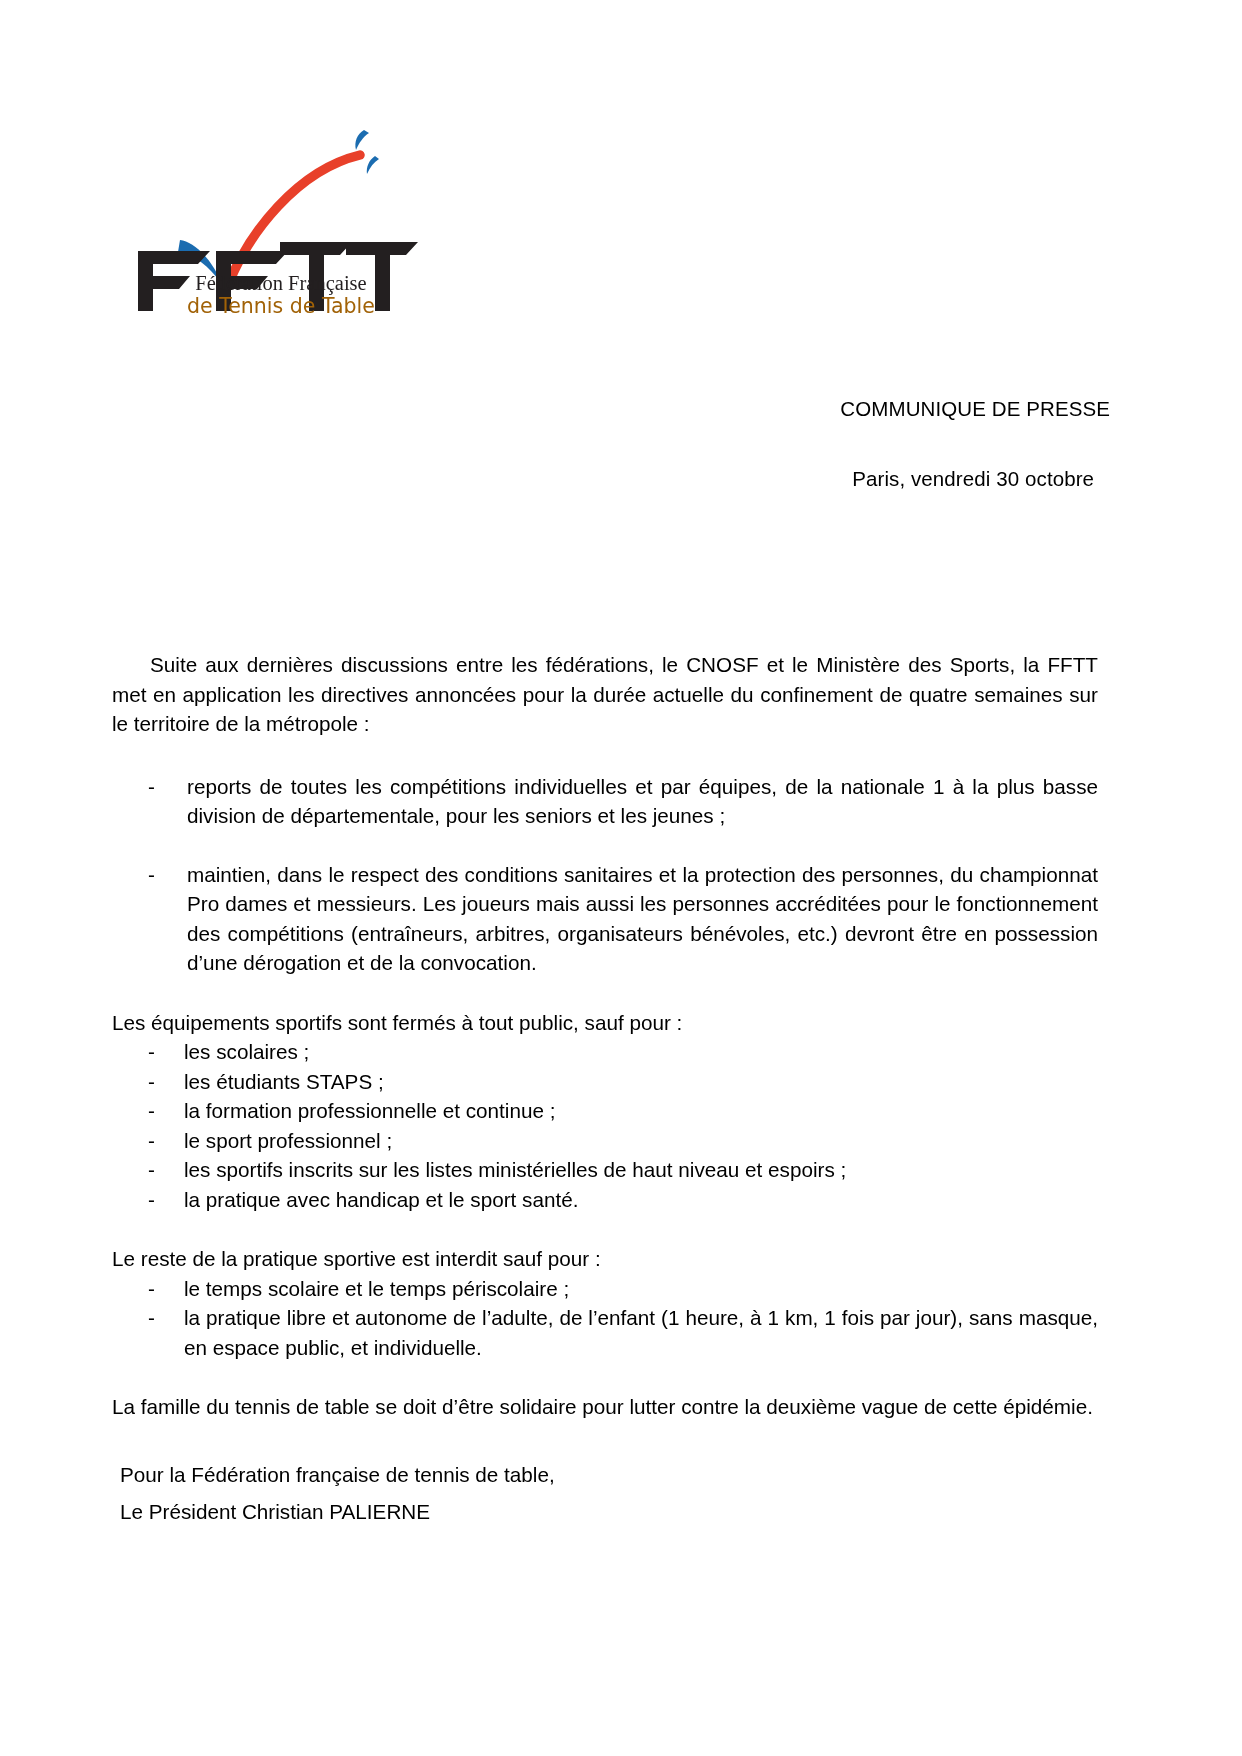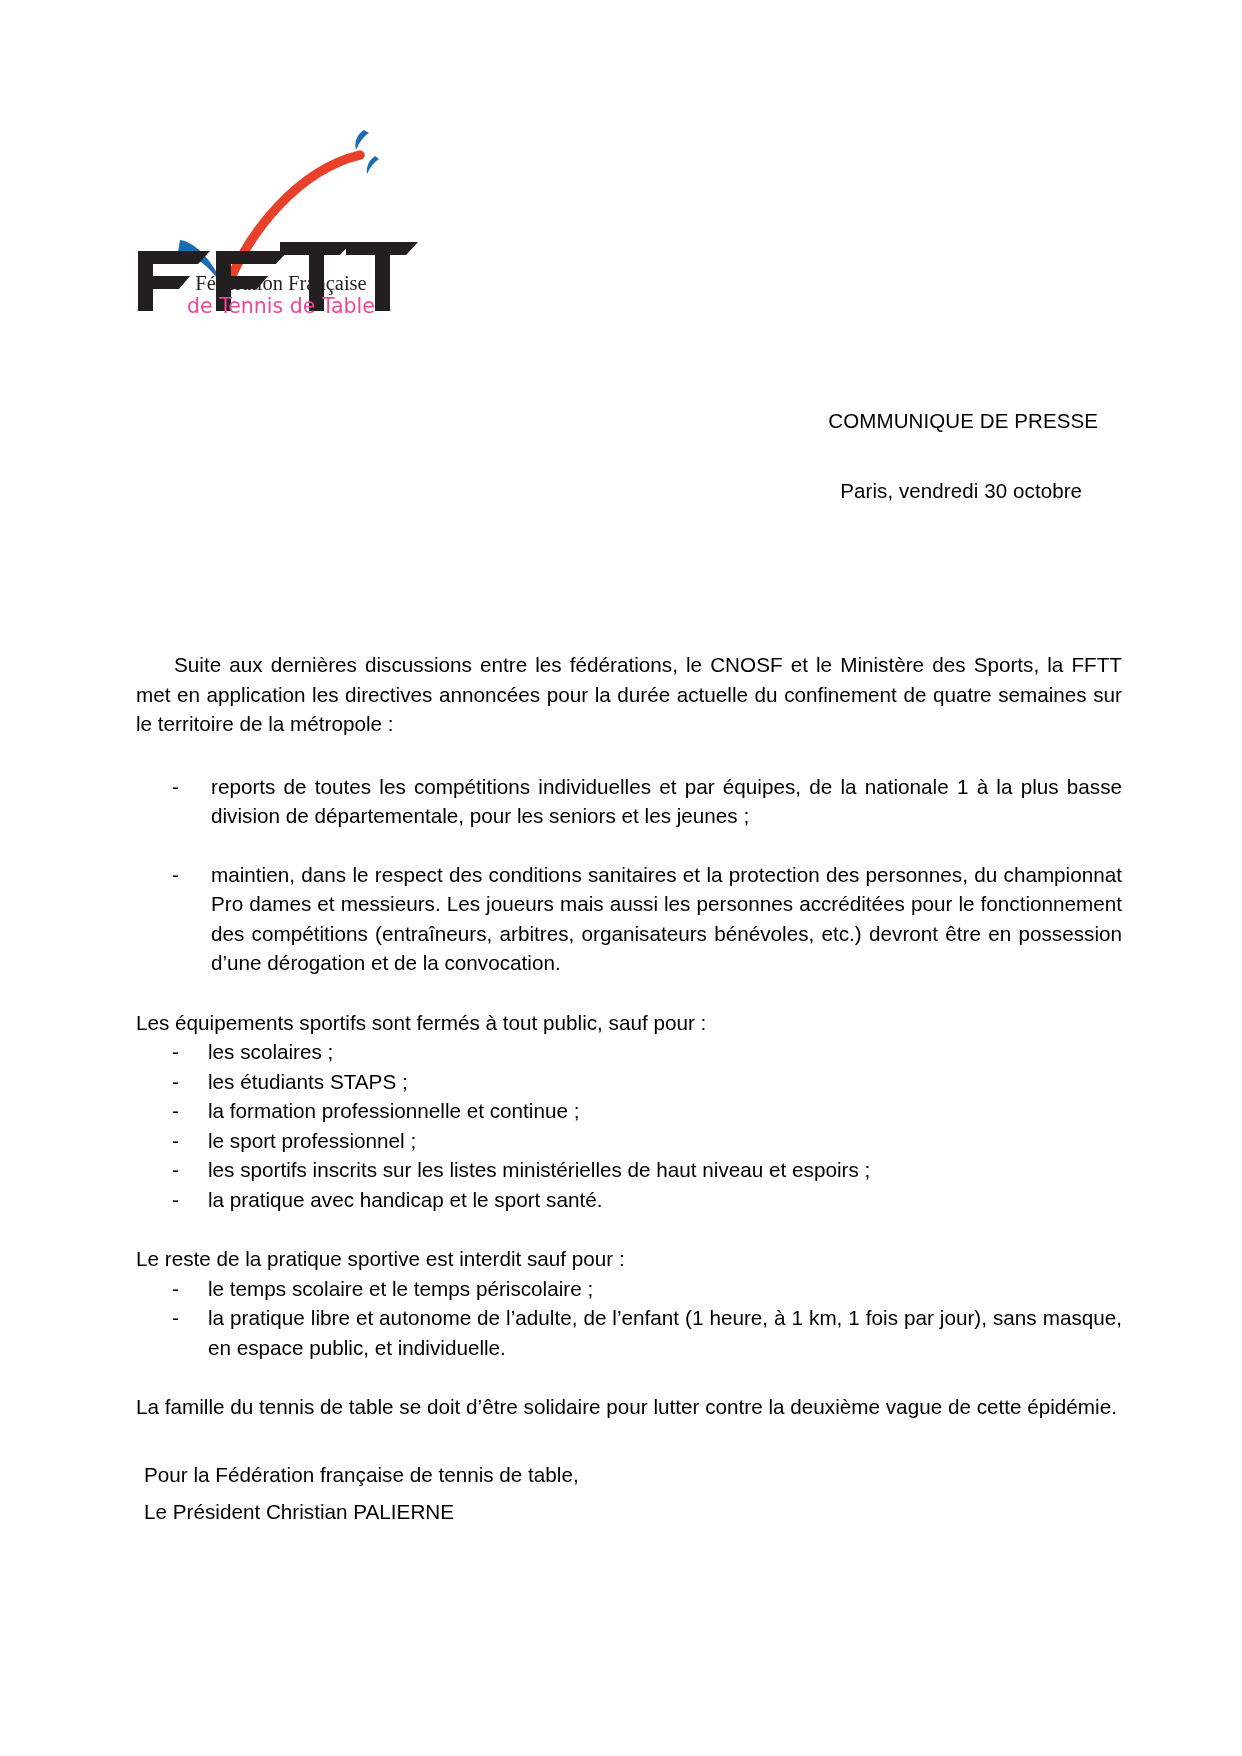"de Tennis de Table" div { color: #ec4899 -> #a16207 }
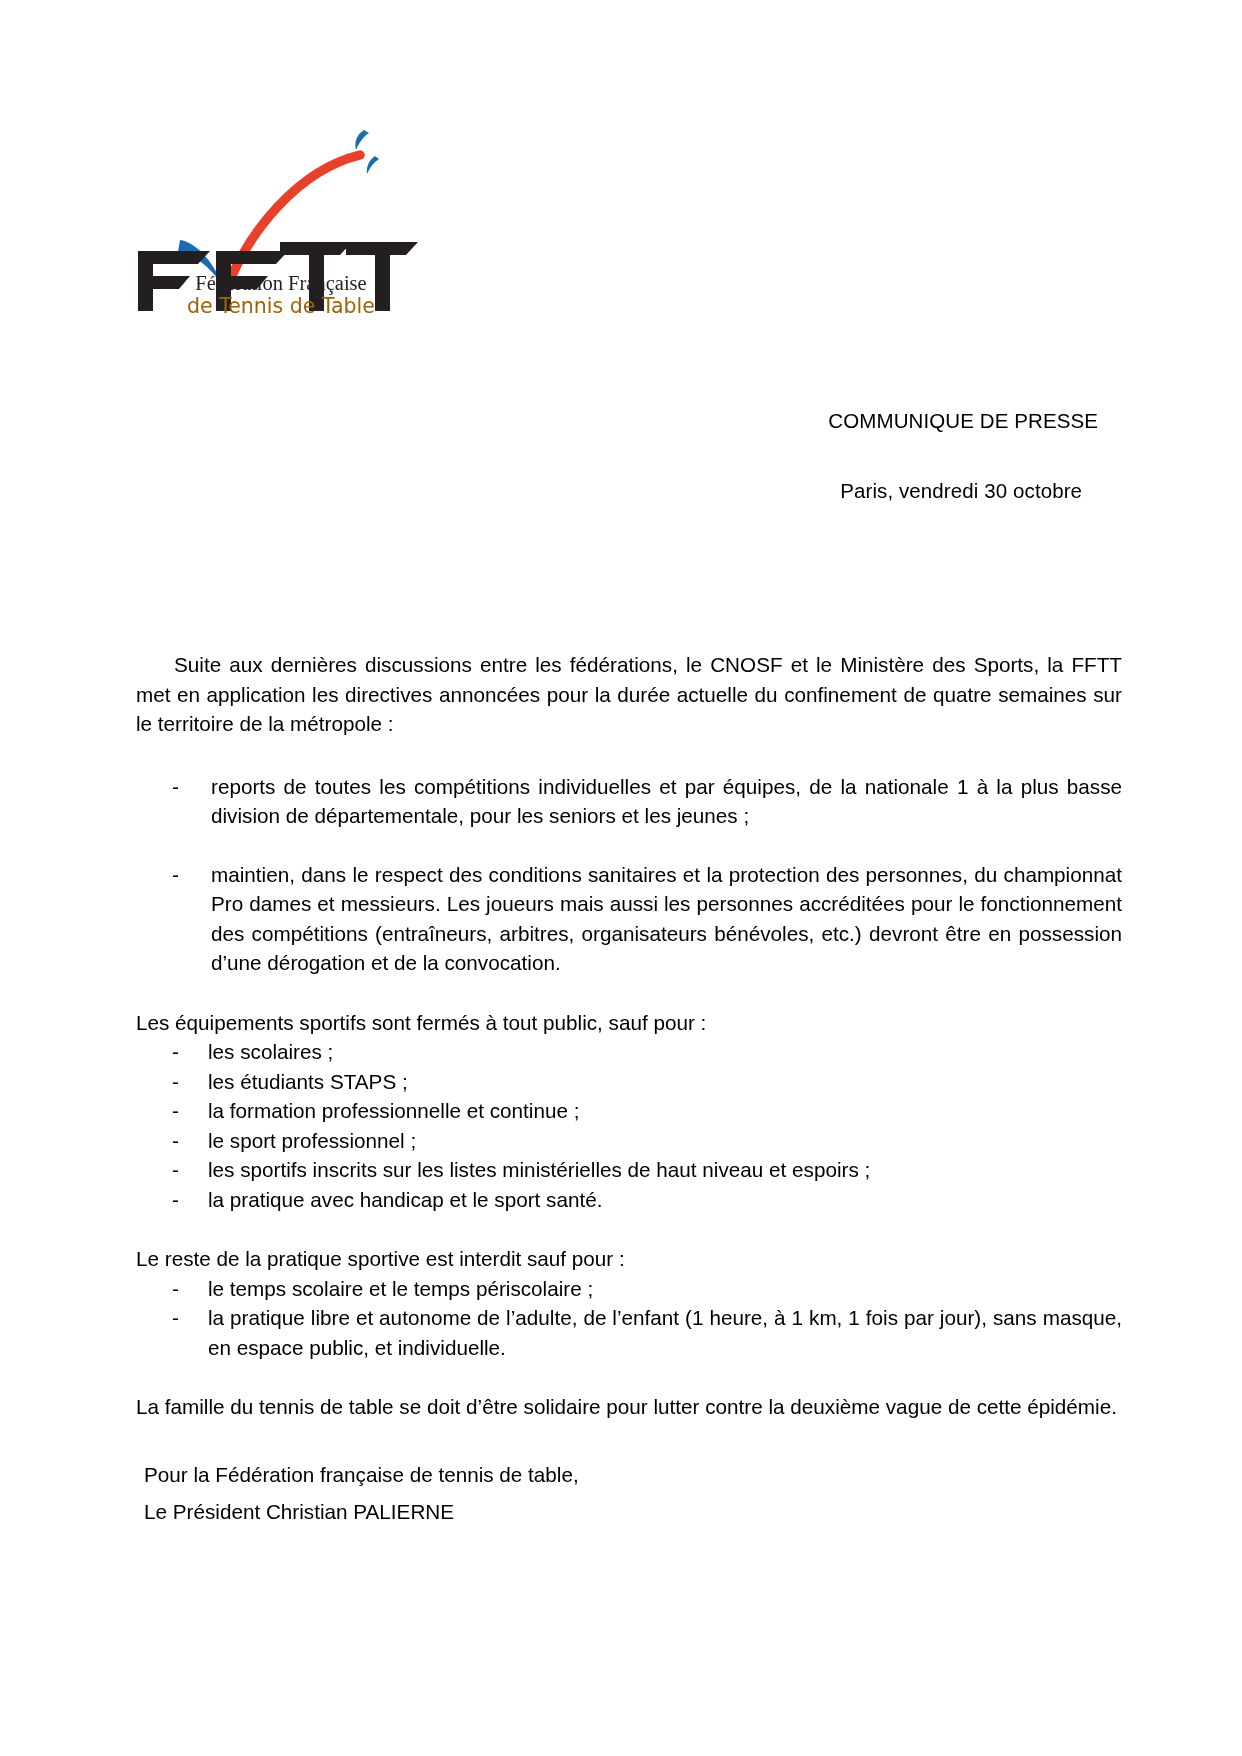"COMMUNIQUE DE PRESSE" .header-line-1 { margin: 16px -> 4px }
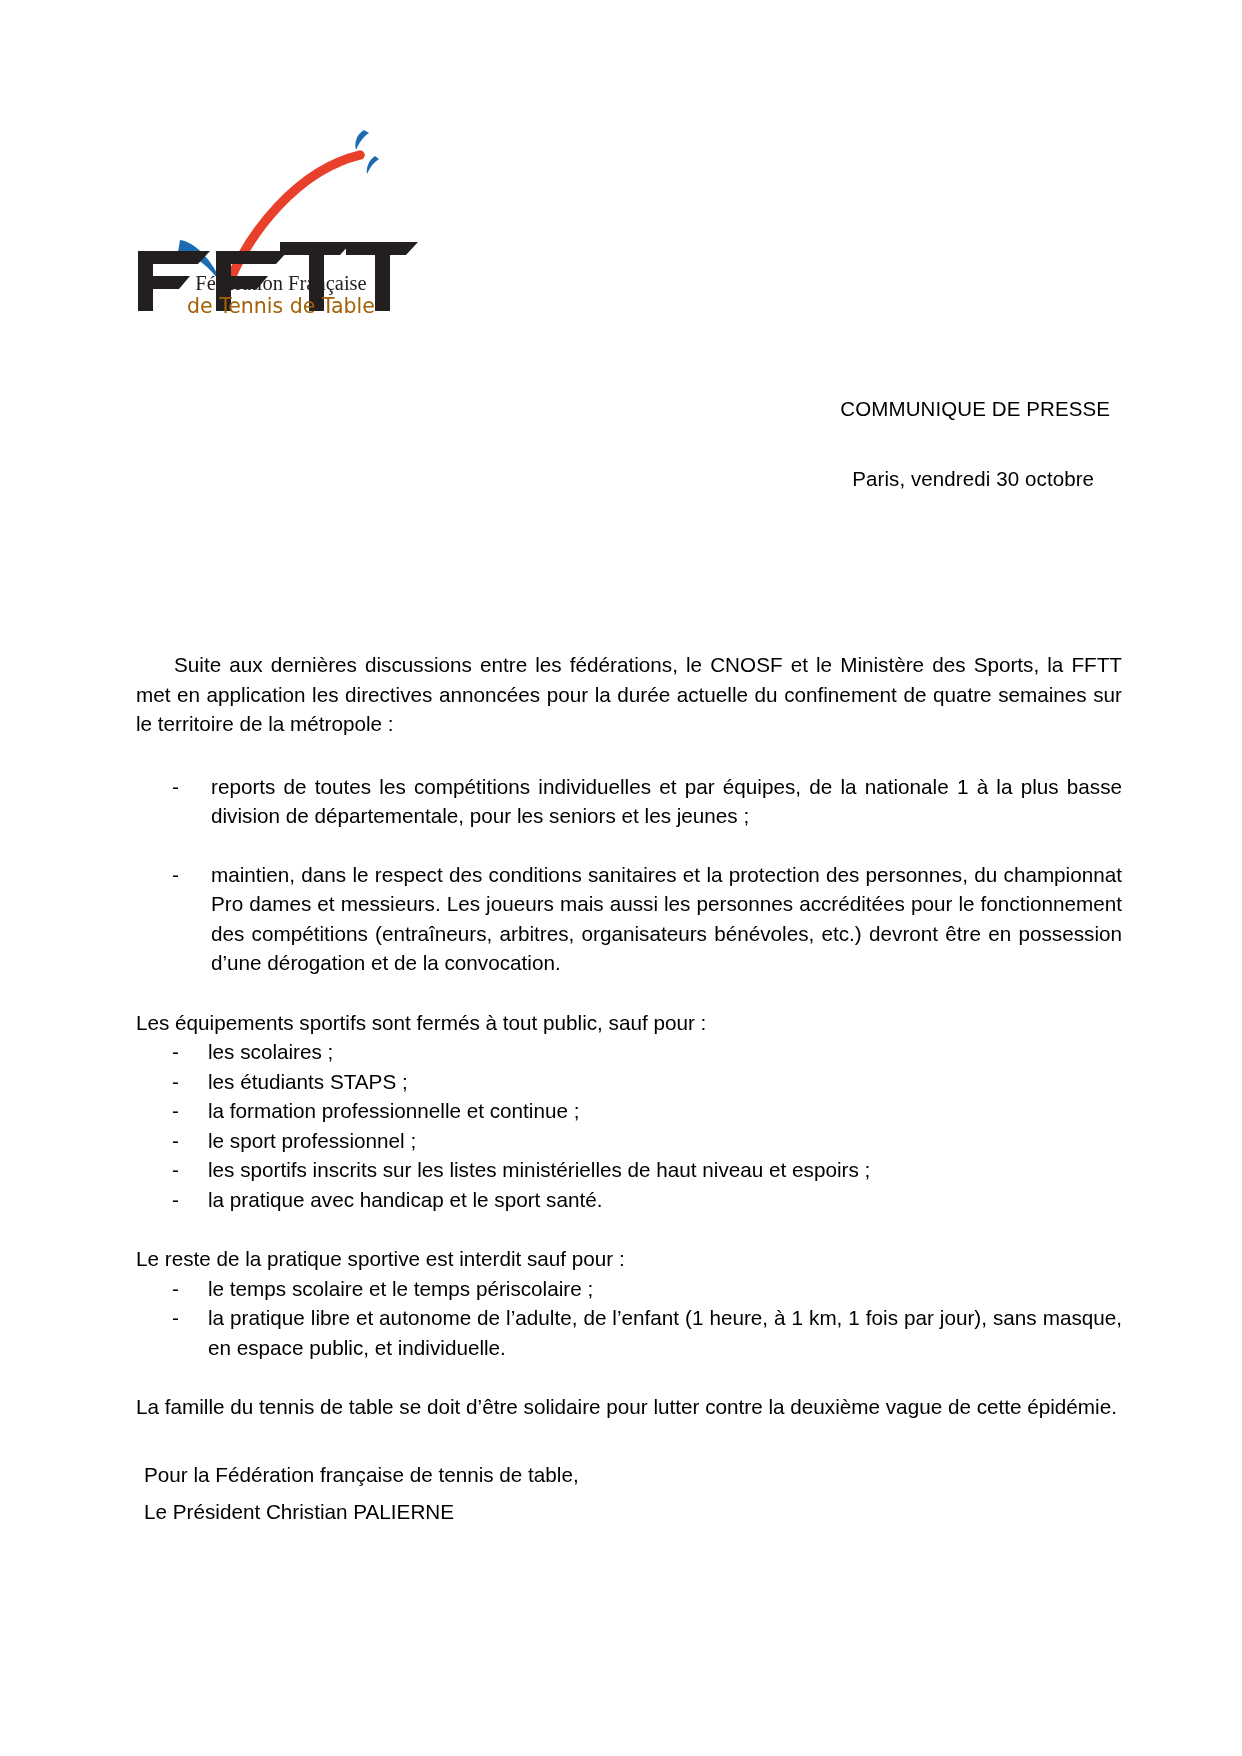"Suite aux dernières discussions entre" .body-block { left: 136px -> 112px }
